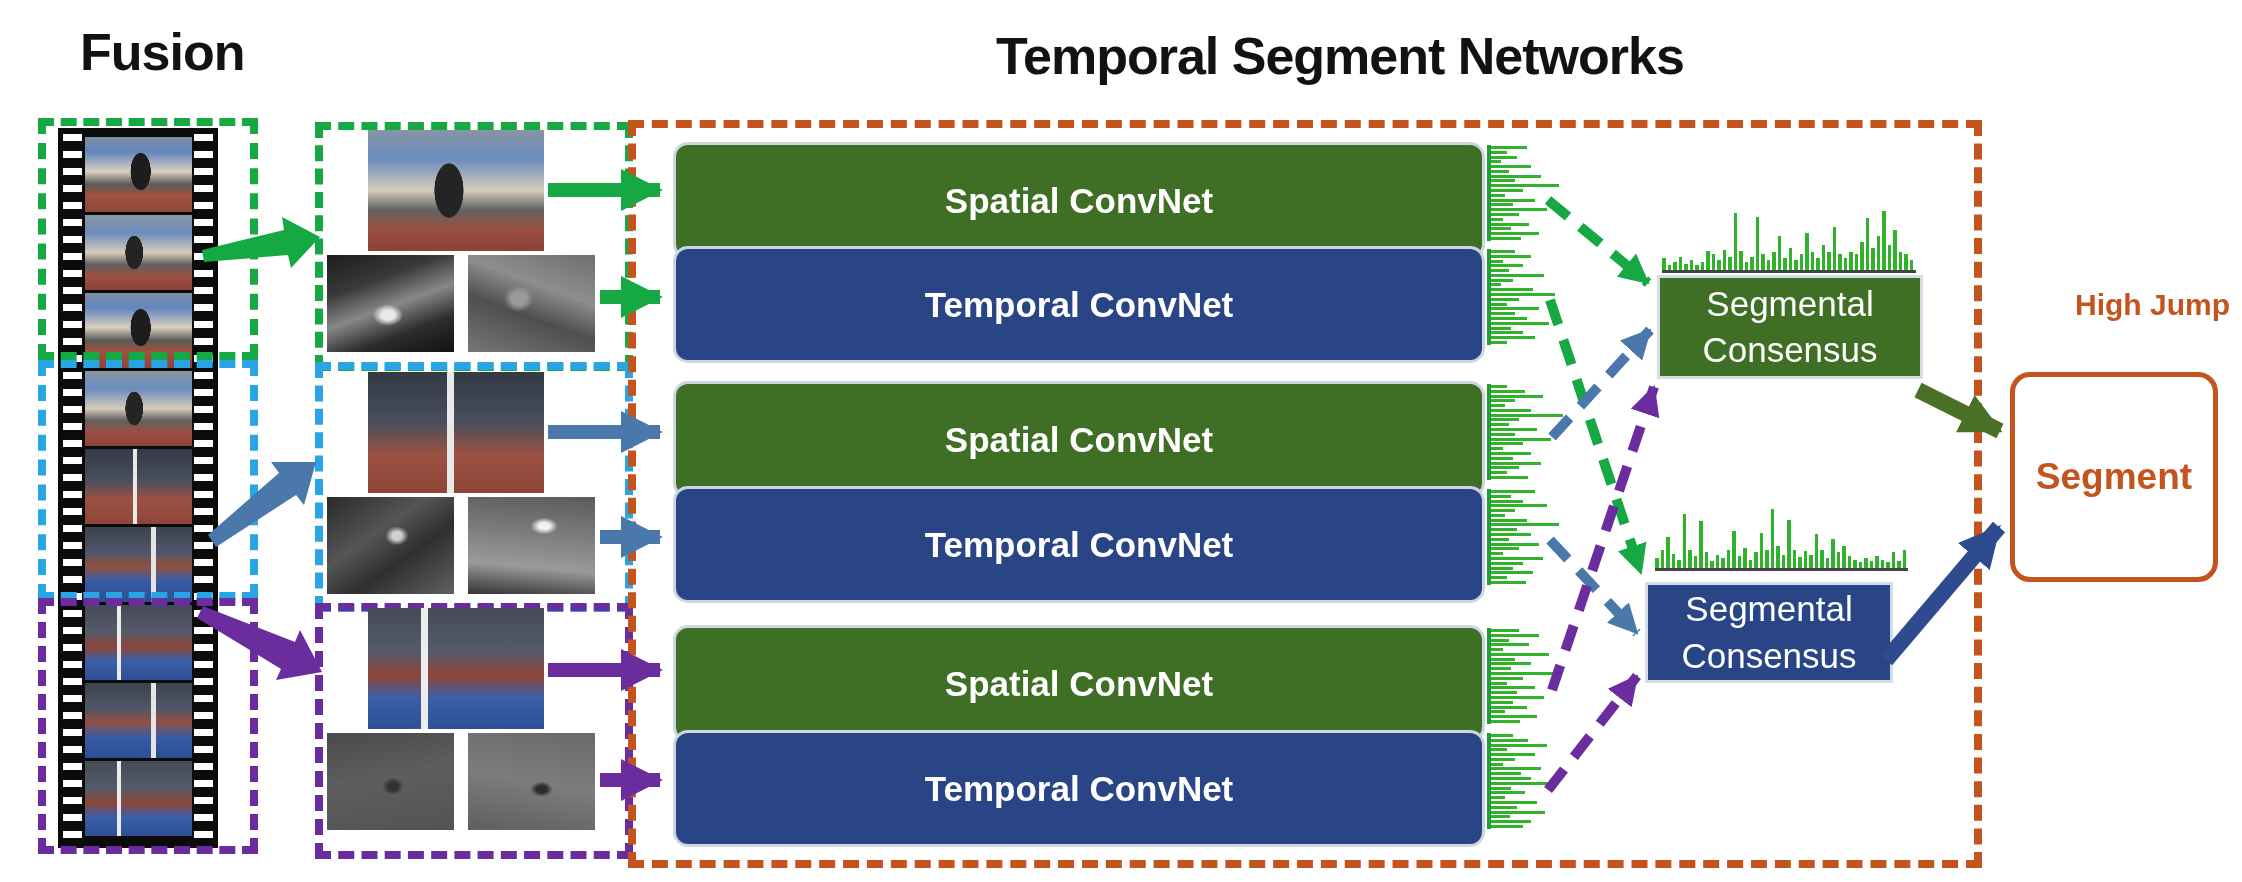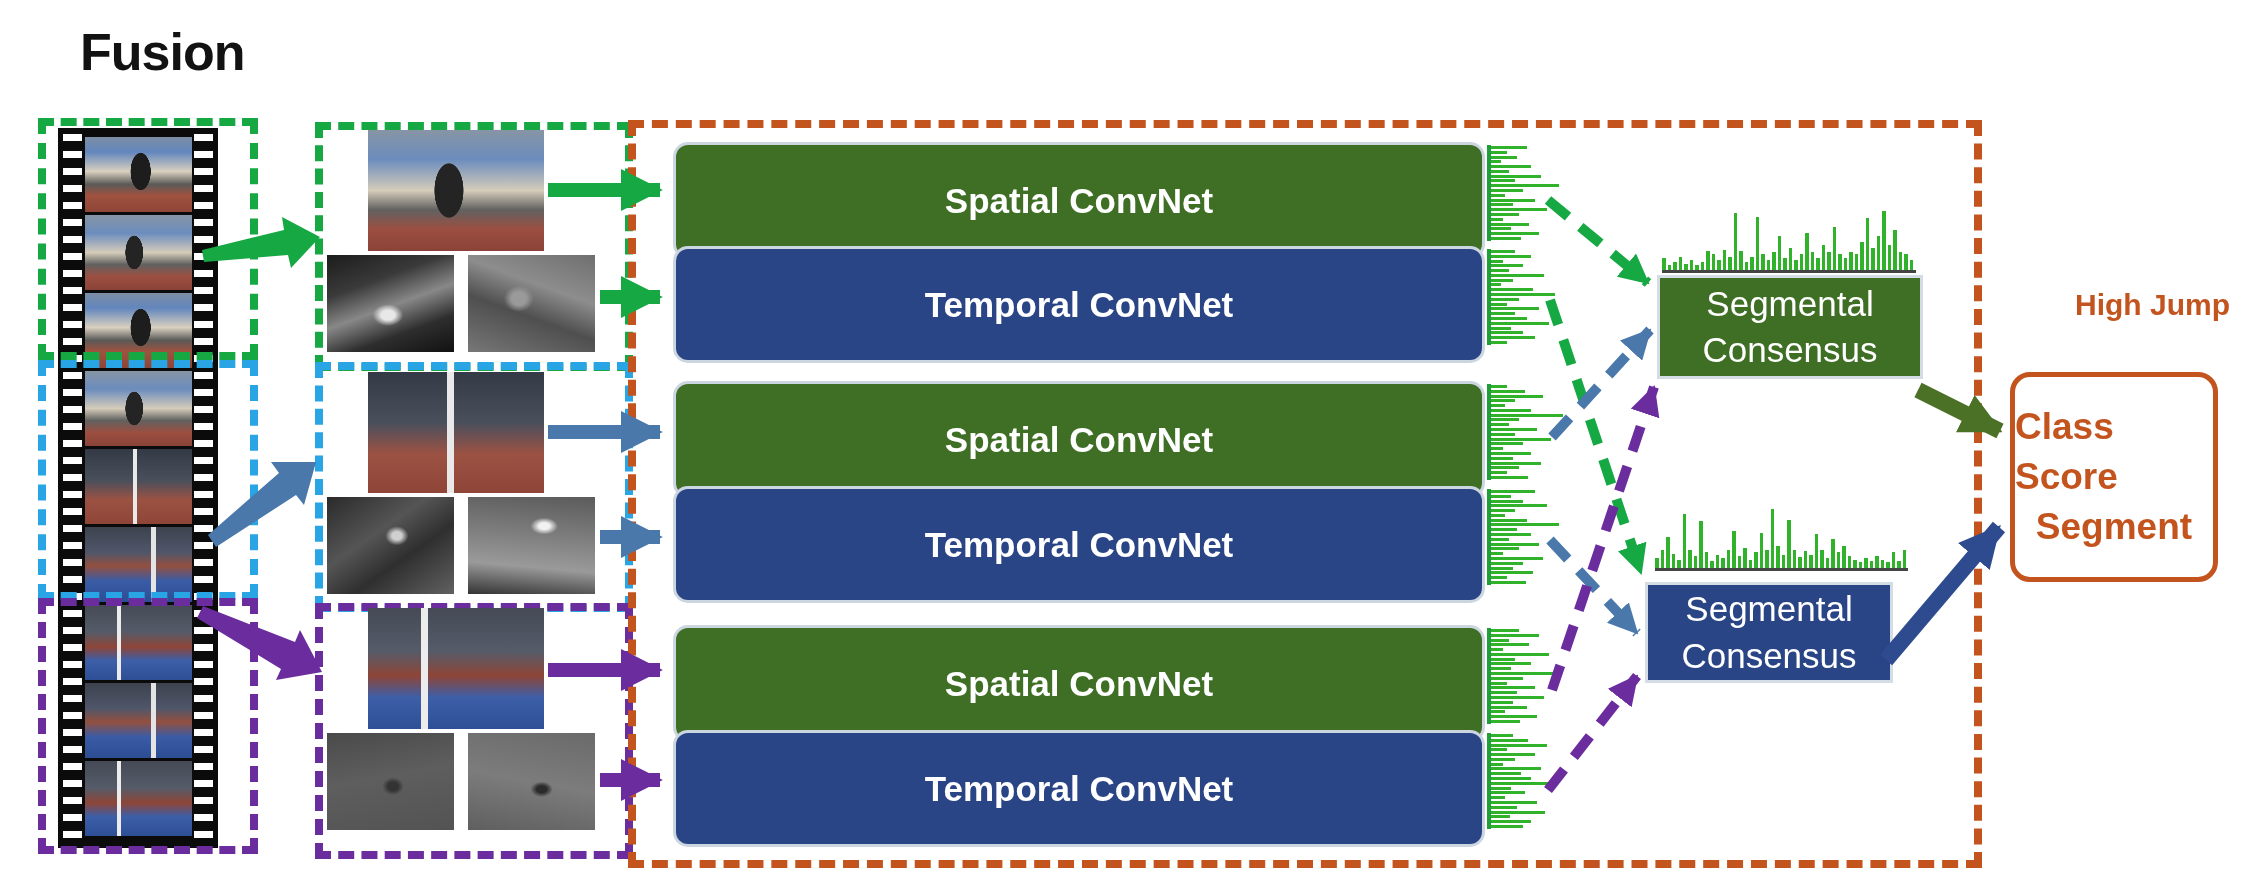"Temporal Segment Networks" div.title { html: none -> <div>Temporal Segment Networks</div> }
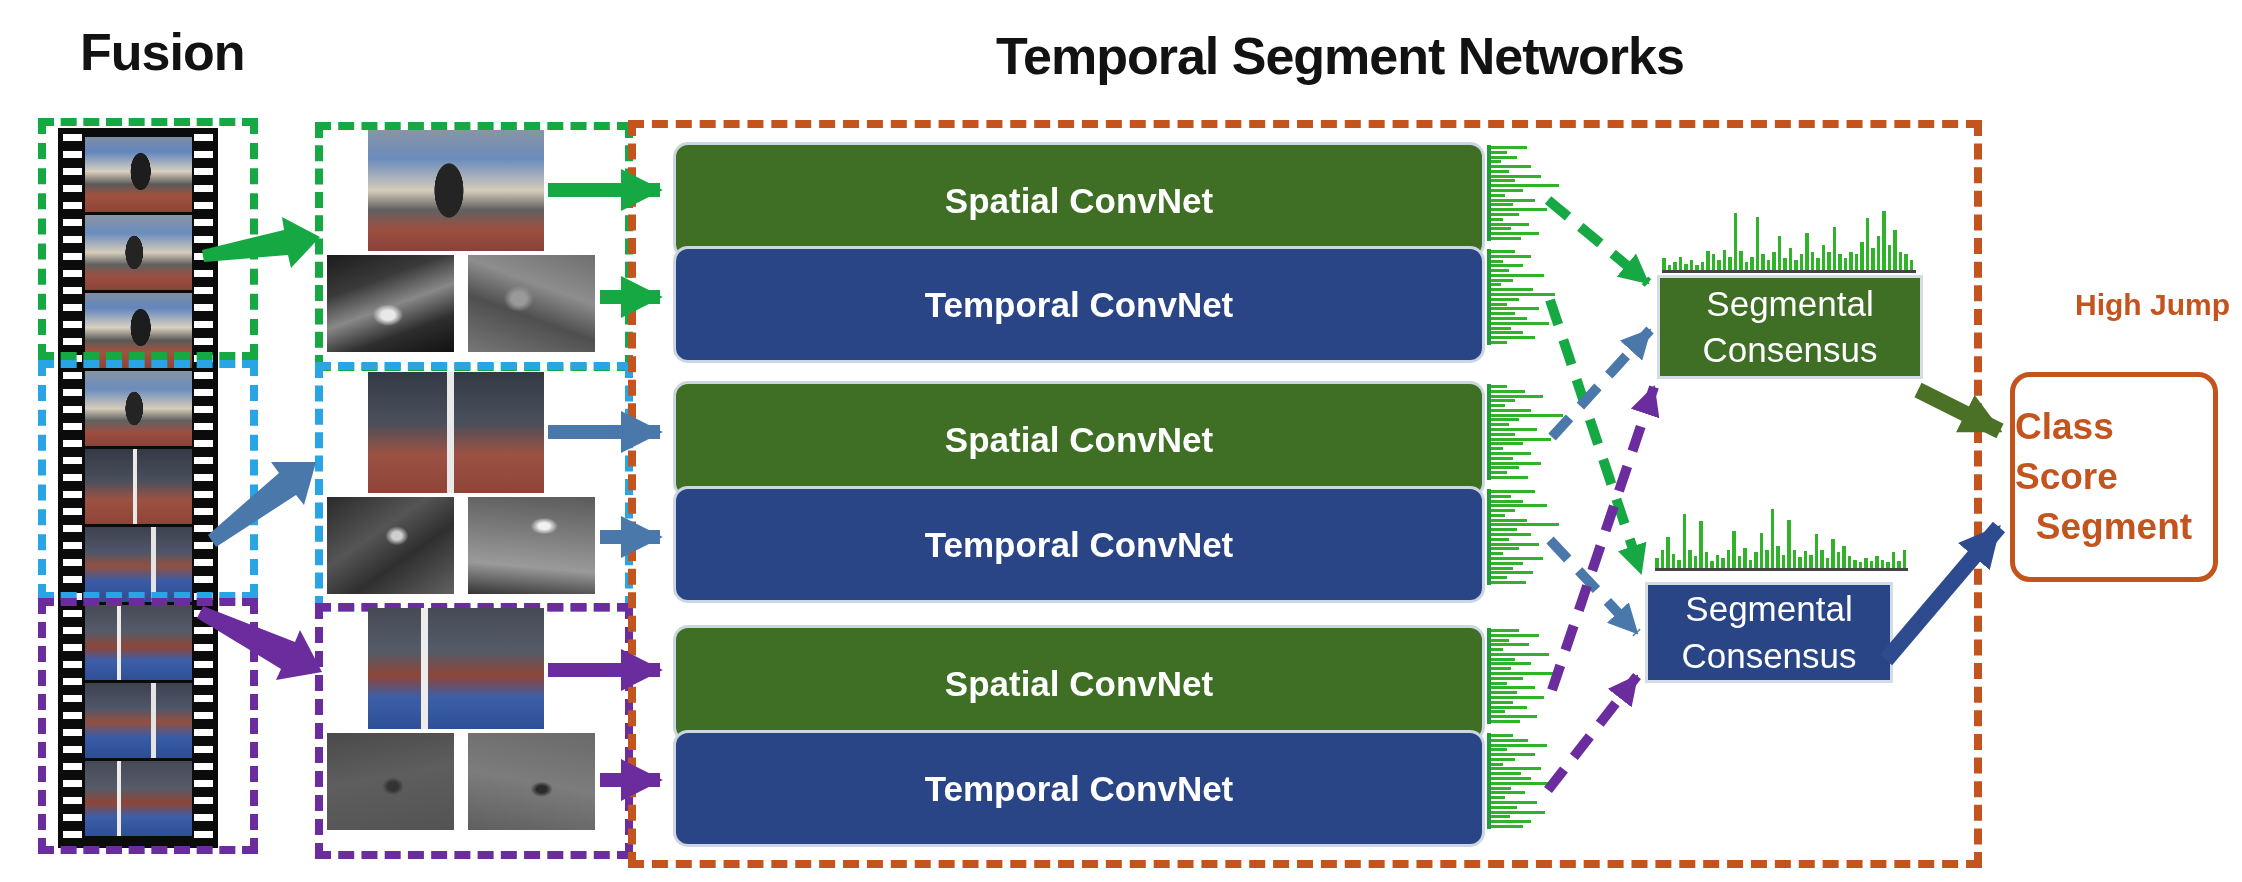"Class Score" span { html: <span>Class Score</span> -> none }
